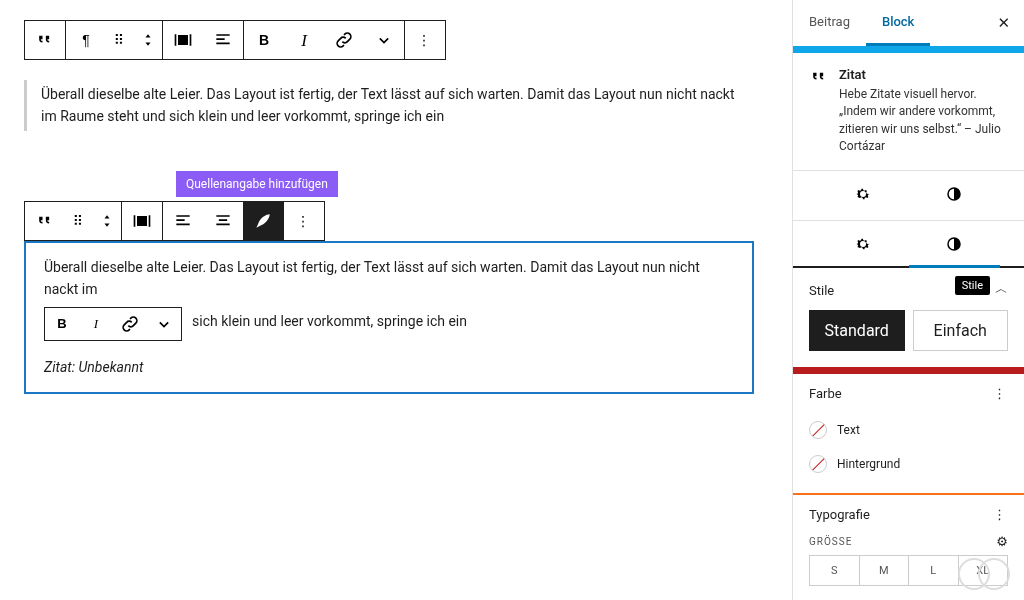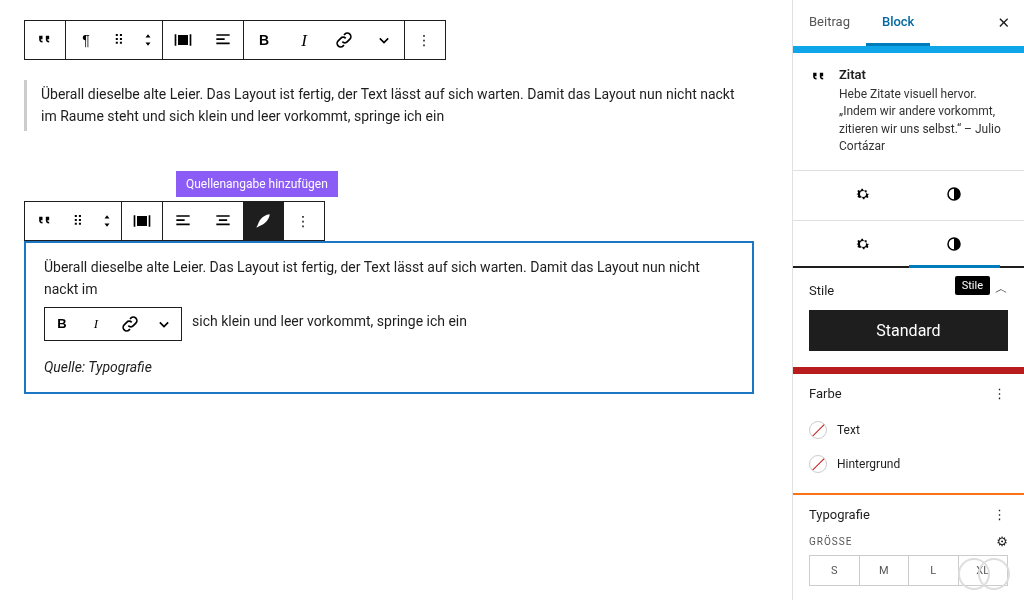"Einfach" div.style-btn { html: none -> <div>Einfach</div> }
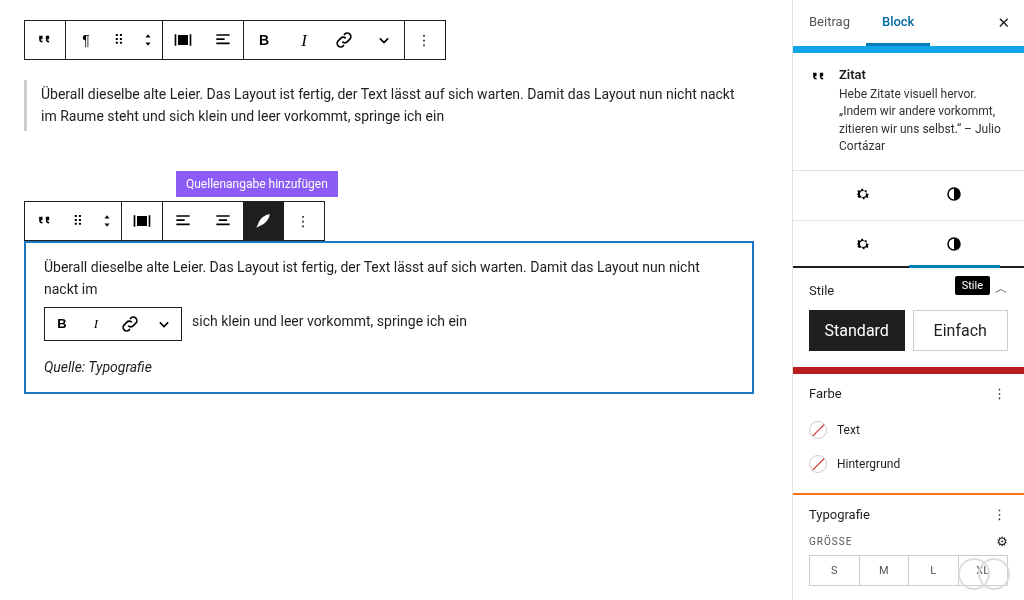"Quelle: Typografie" span.cite { text: Quelle: Typografie -> Zitat: Unbekannt }
